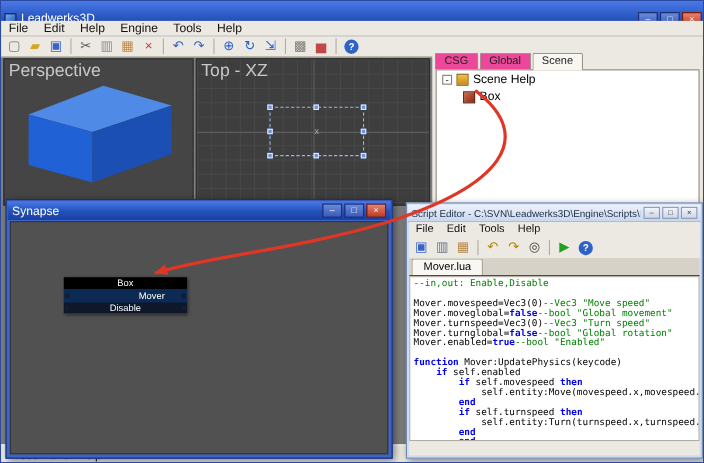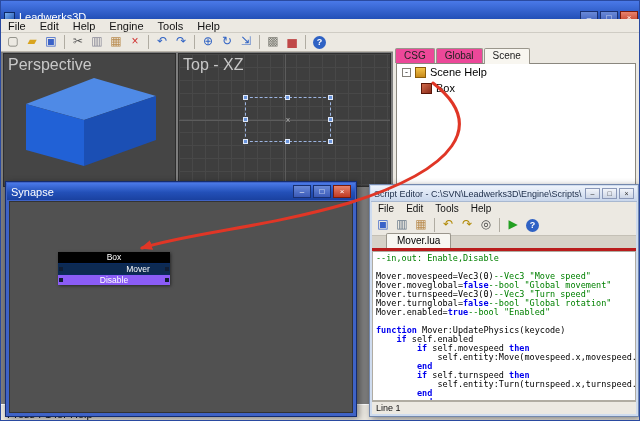"Mover.lua" .se-tabs { border-bottom: 3px solid #b91c1c -> 1px solid #b91c1c; padding-left: 14px -> 2px }
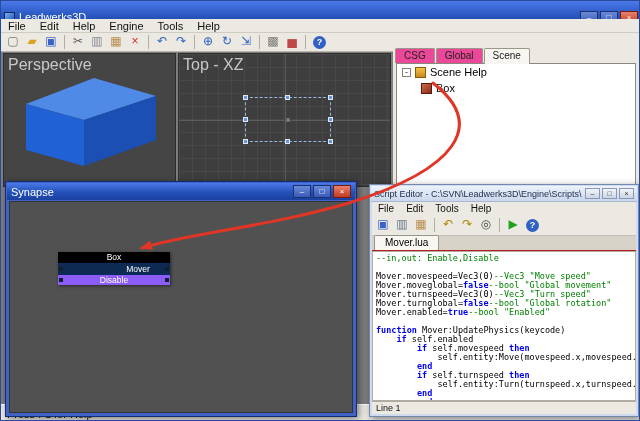"Disable" .node-row { background: #8b5cf6 -> #0f172a }
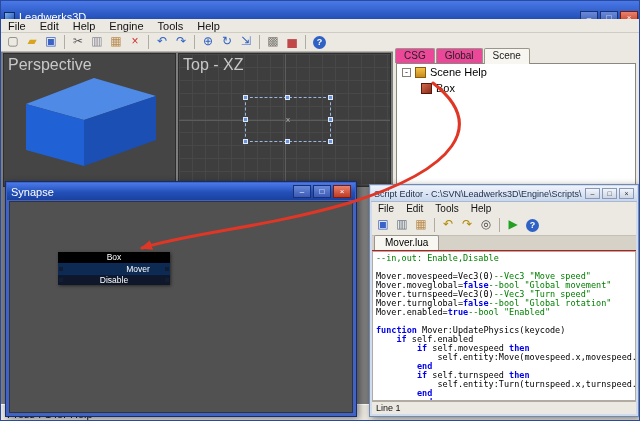"Line 1" div.se-status { html: <div> <span>Line 1</span> </div> -> none }
